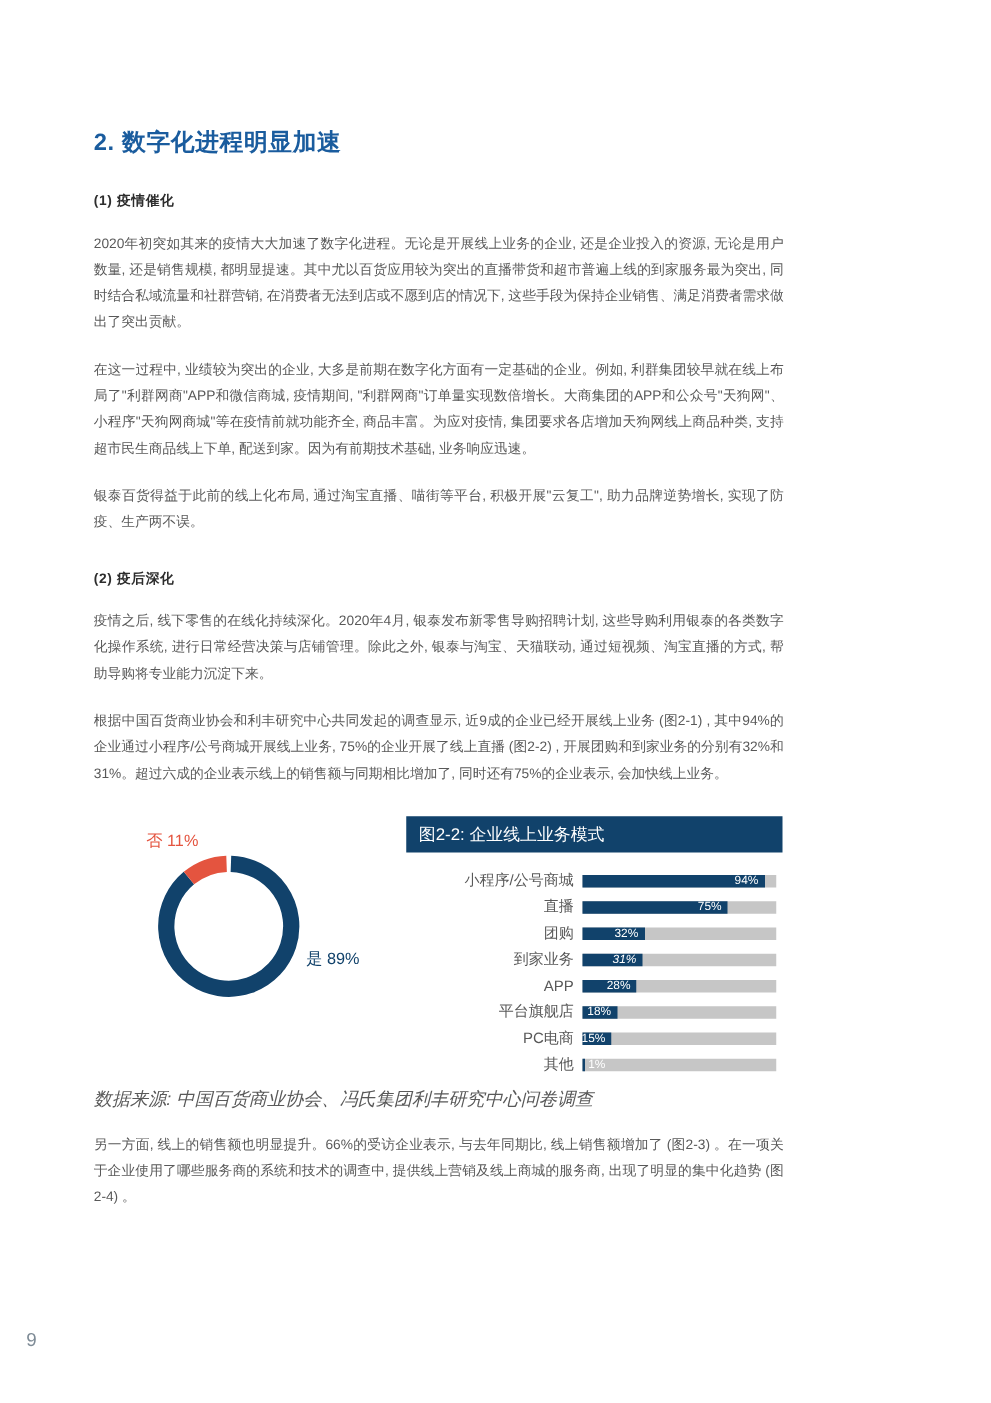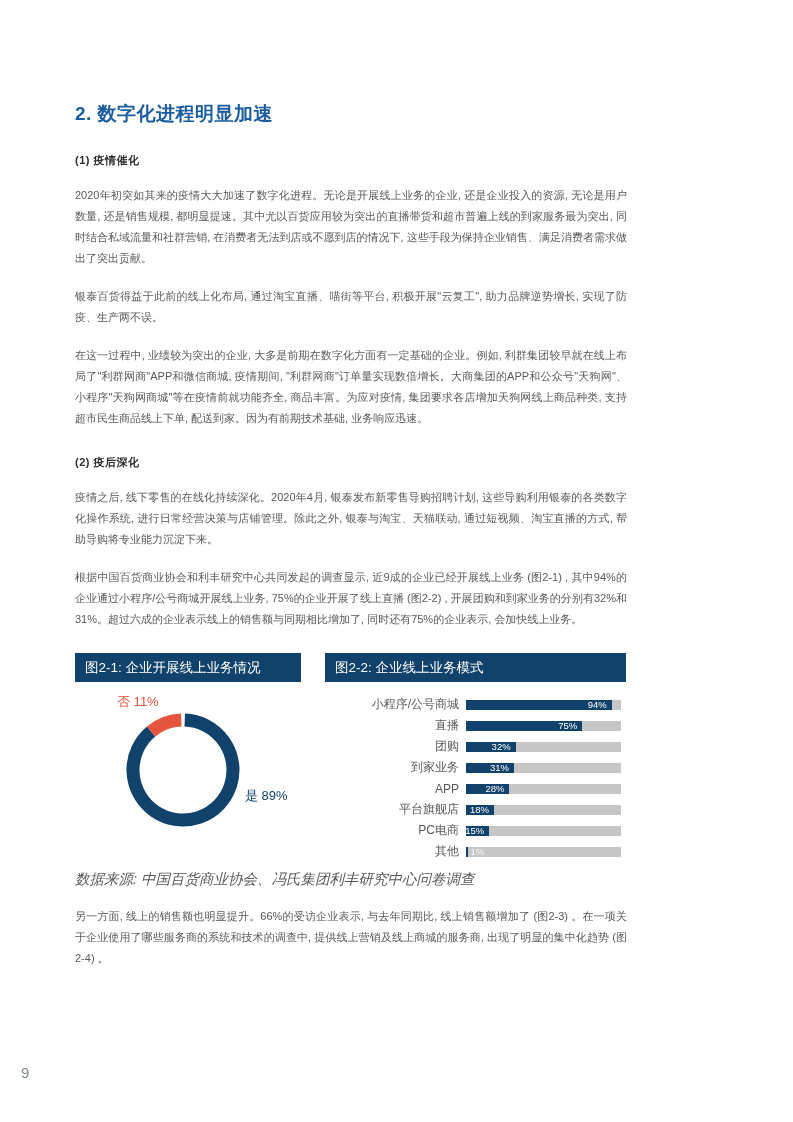"银泰百货得益于此前的线上化布局, 通过淘宝直播、喵街等平台," p.body-para { order: before "在这一过程中, 业绩较为突出的企业," -> after "在这一过程中, 业绩较为突出的企业," }
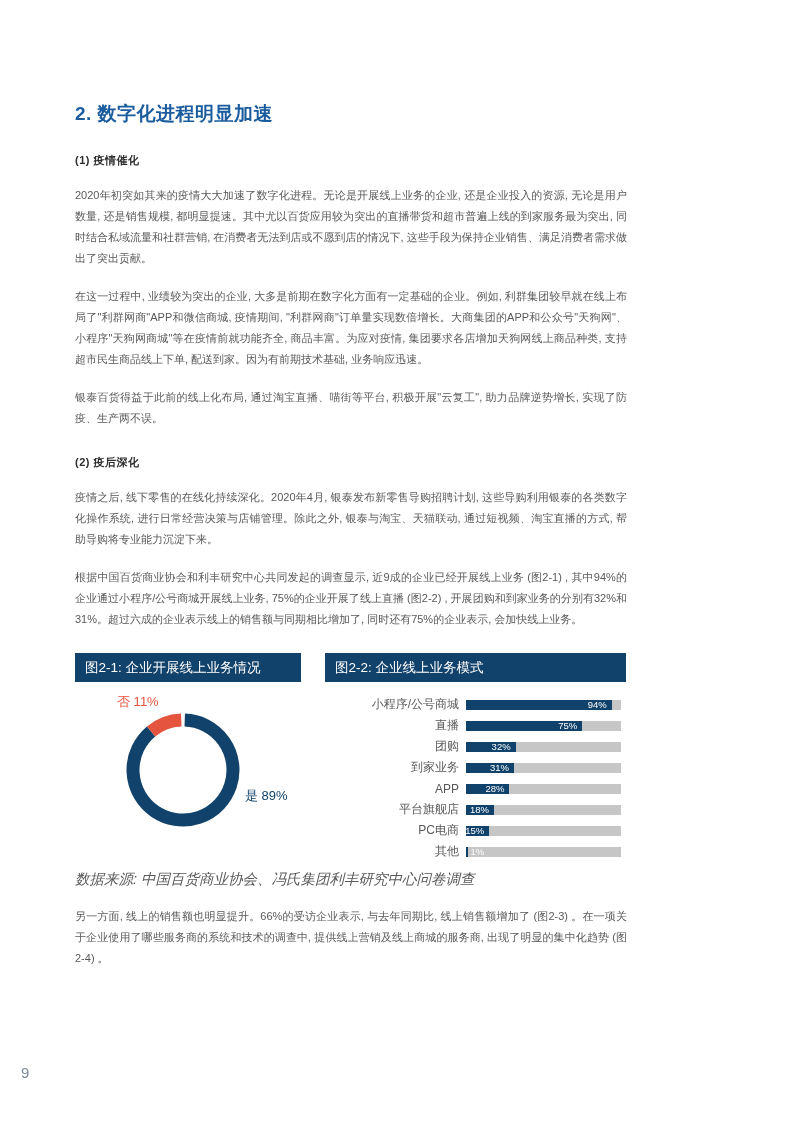"图2-1: 企业开展线上业务情况" div.chart-title { html: <div>图2-1: 企业开展线上业务情况</div> -> none }
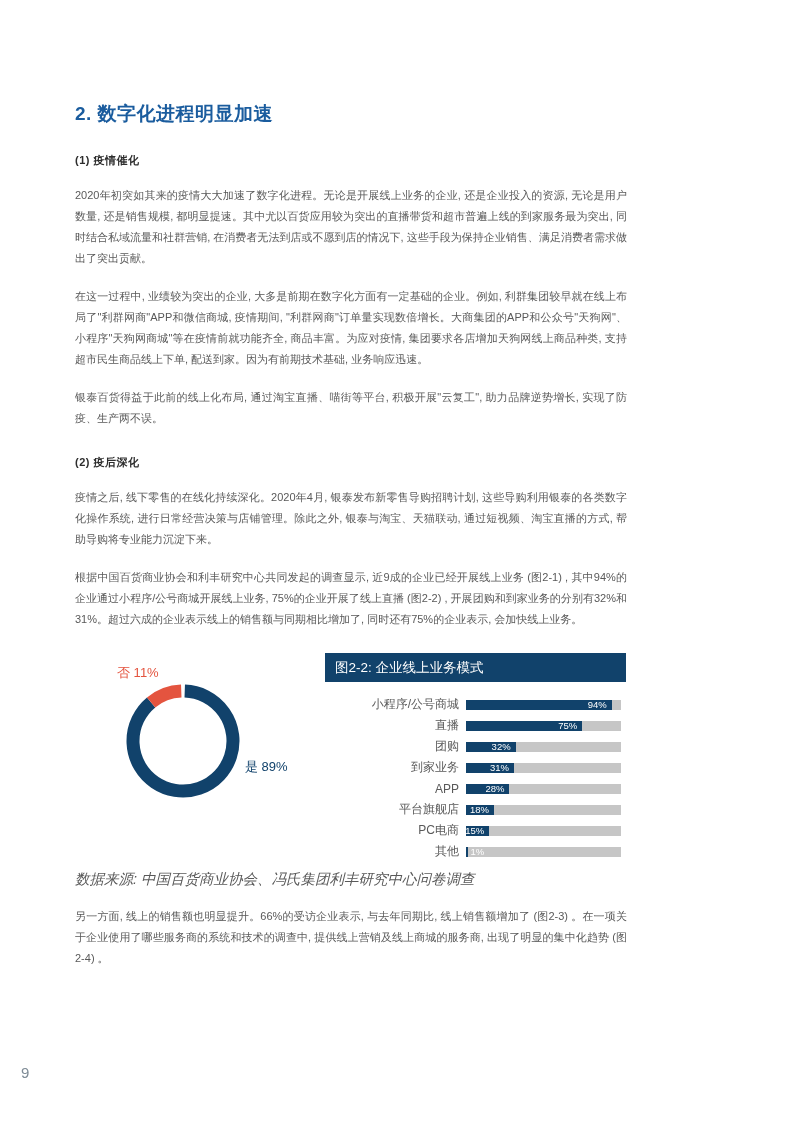"31%" span.bar-val { font-style: none -> italic }
